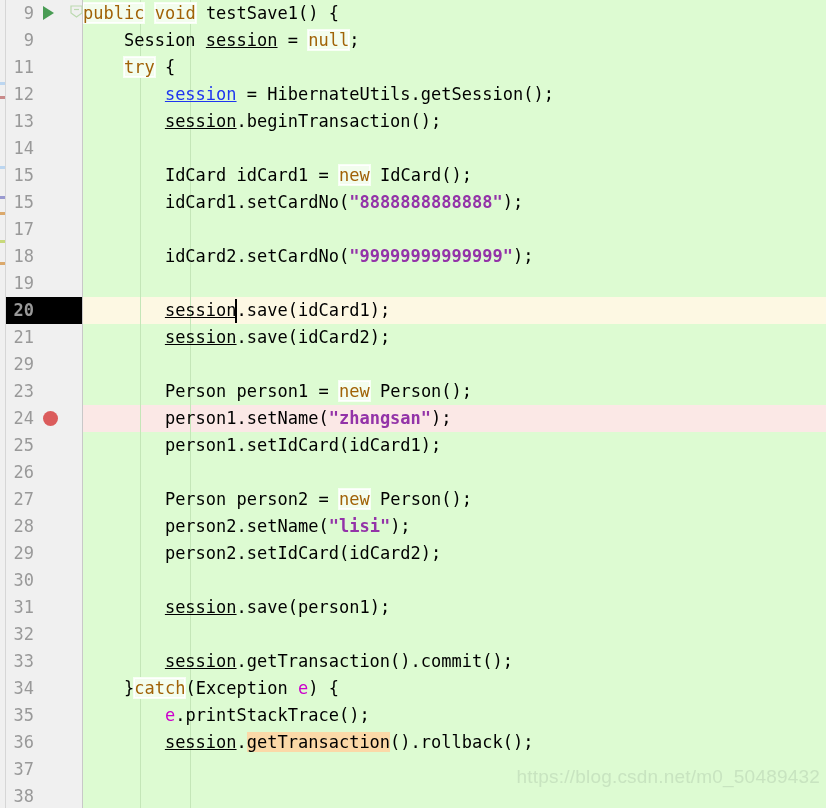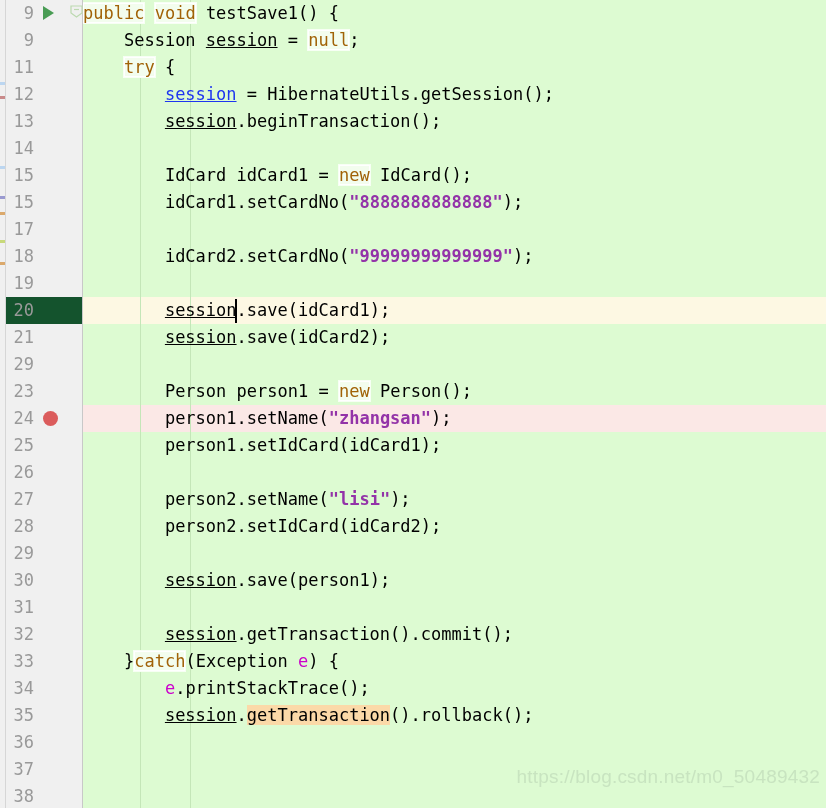"20" .gutter-row.caret { background: #14532d -> #000000; font-weight: none -> bold }
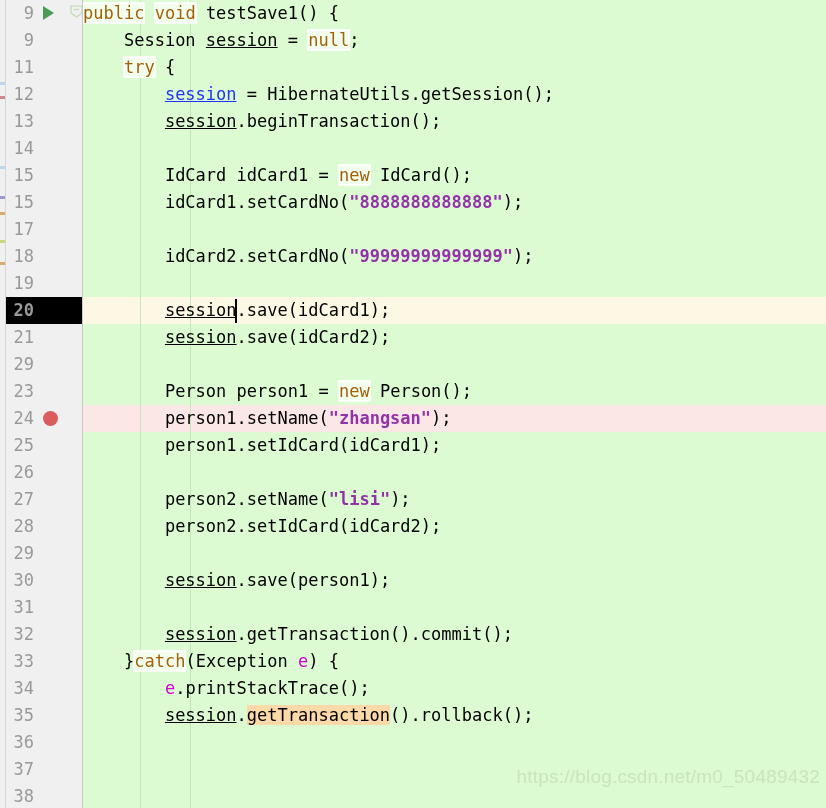"Person person2 = new Person();" div.code-row { html: none -> <div> <span>Person</span> <span>person2</span> <span>=</span> <span>new</span> <span>Person</span><span>();</span></div> }
